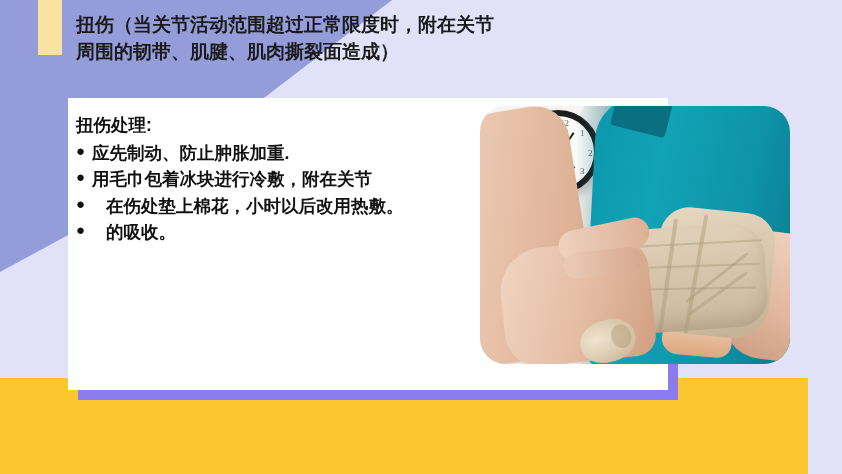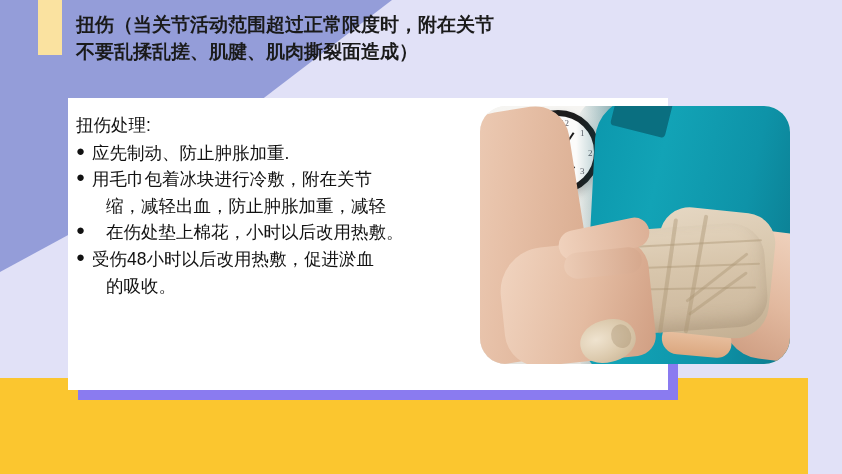"不要乱揉乱搓、肌腱、肌肉撕裂面造成）" span.line { text: 不要乱揉乱搓 -> 周围的韧带 }
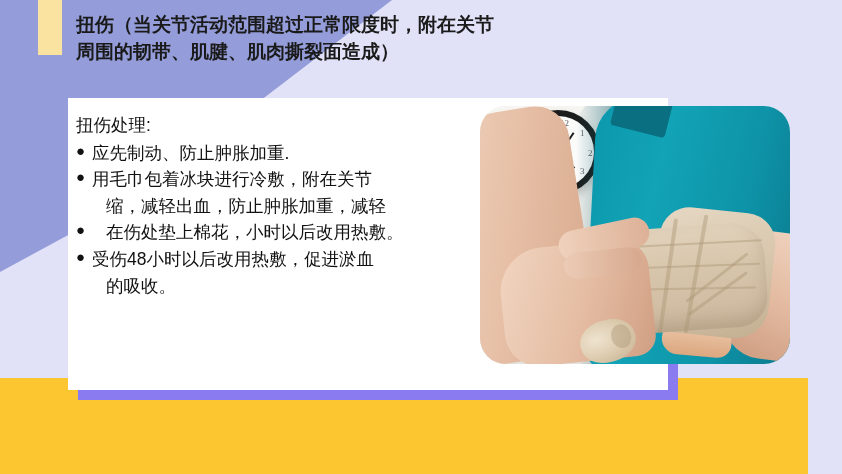"扭伤处理:" .body-copy { font-weight: normal -> bold }
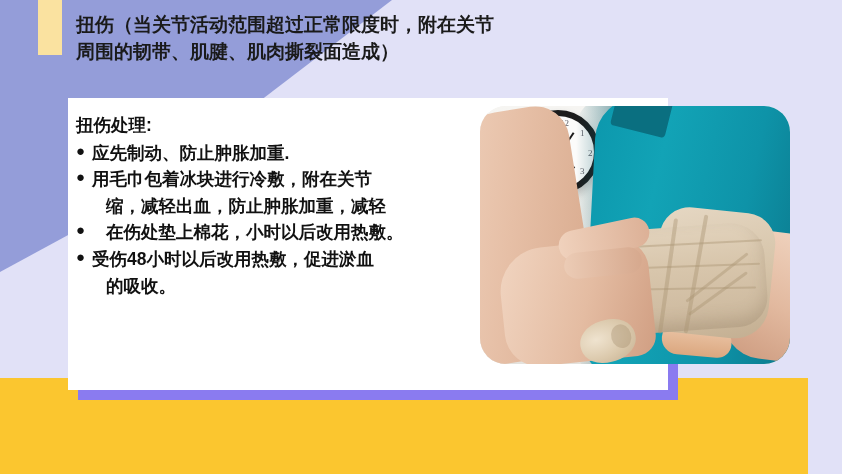"缩，减轻出血，防止肿胀加重，减轻" span.ln { html: <span>缩，减轻出血，防止肿胀加重，减轻</span> -> none }
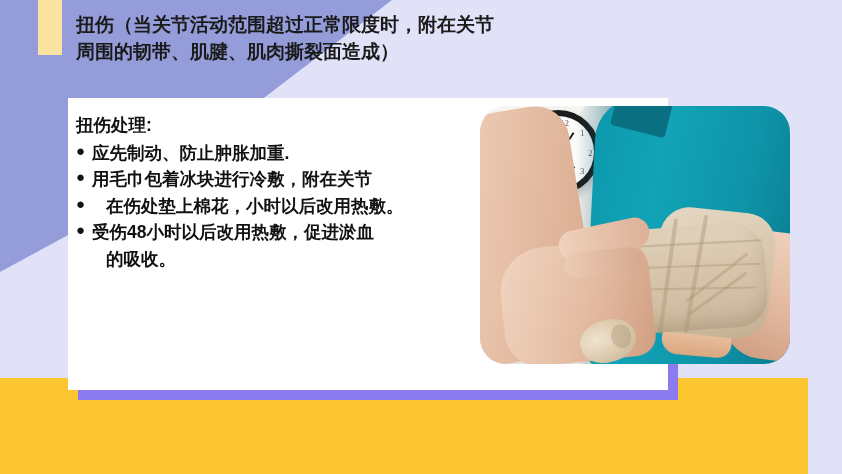"受伤48小时以后改用热敷，促进淤血" span.ln { html: <span>受伤48小时以后改用热敷，促进淤血</span> -> none }
